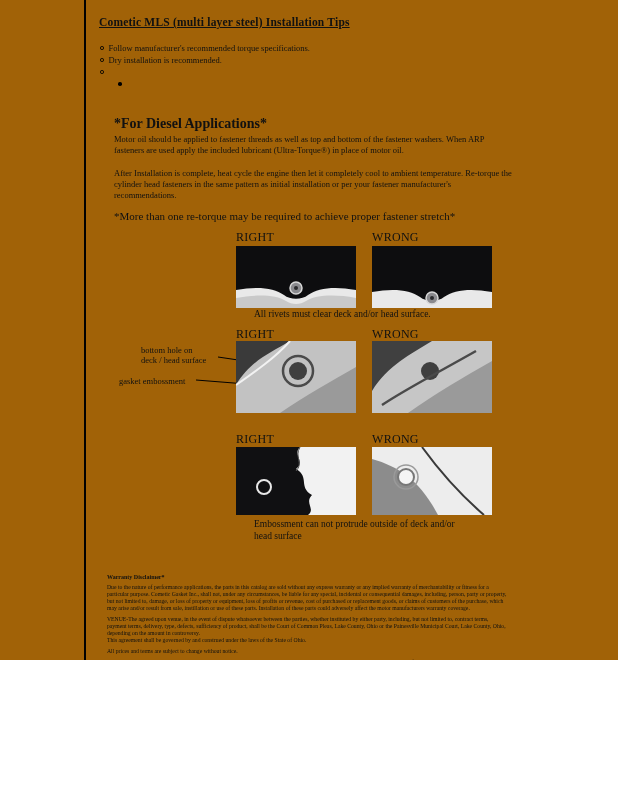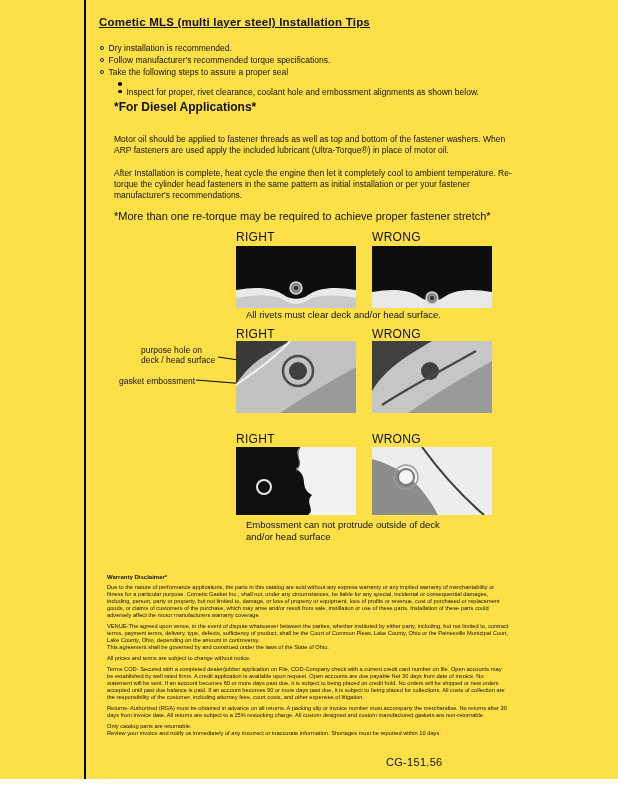"Cometic MLS (multi layer steel)" .page { background: #fde047 -> #a16207; font-family: Liberation Sans, sans-serif -> Liberation Serif, serif; height: 779px -> 660px }
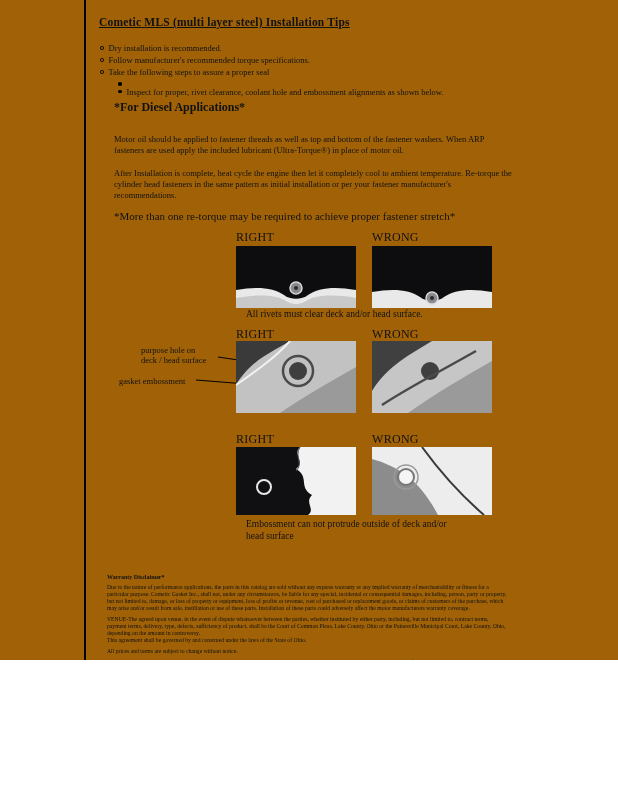"Dry installation is recommended." div.tip-row { order: before "Follow manufacturer's recommended torque" -> after "Follow manufacturer's recommended torque" }
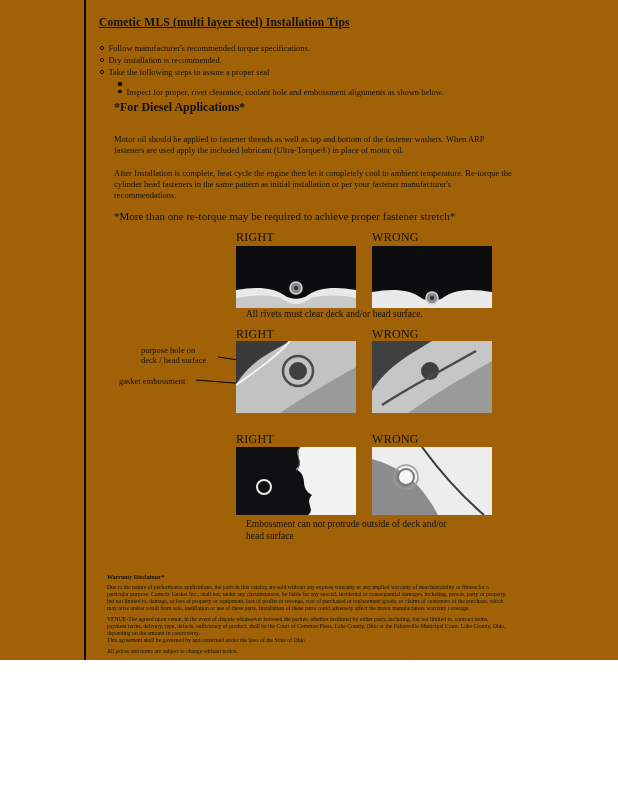"Take the following steps to" span { html: <span>Take the following steps to assure a proper seal</span> -> none }
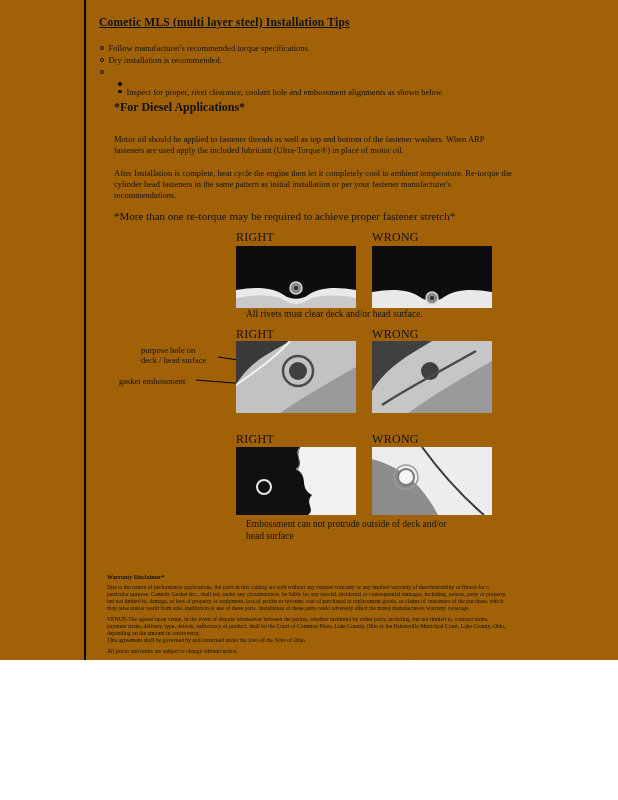"Inspect for proper, rivet clearance," div.tip-row { html: <div> <span></span> <span>Inspect for proper, rivet clearance, coolant hole and embossment alignments as shown below.</span> </div> -> none }
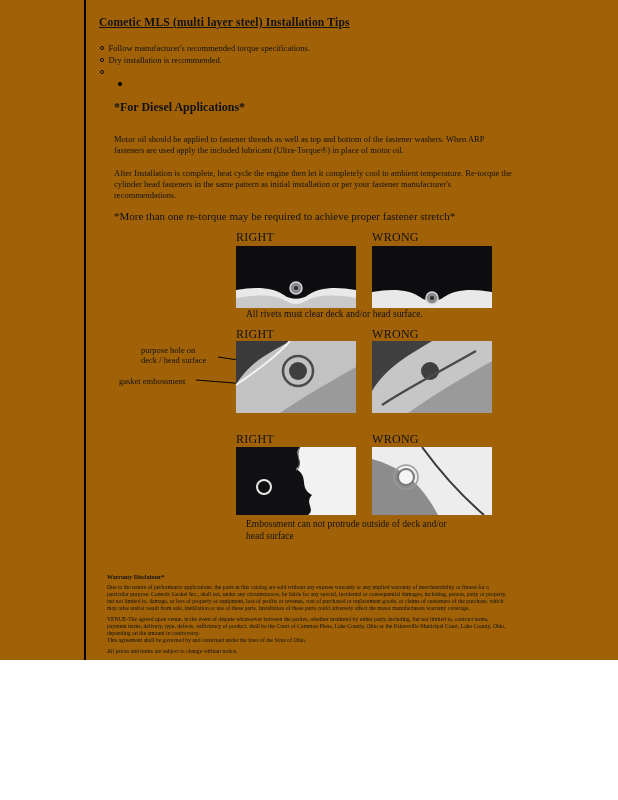"*For Diesel Applications*" .diesel-heading { font-size: 12px -> 14px; top: 100px -> 116px }
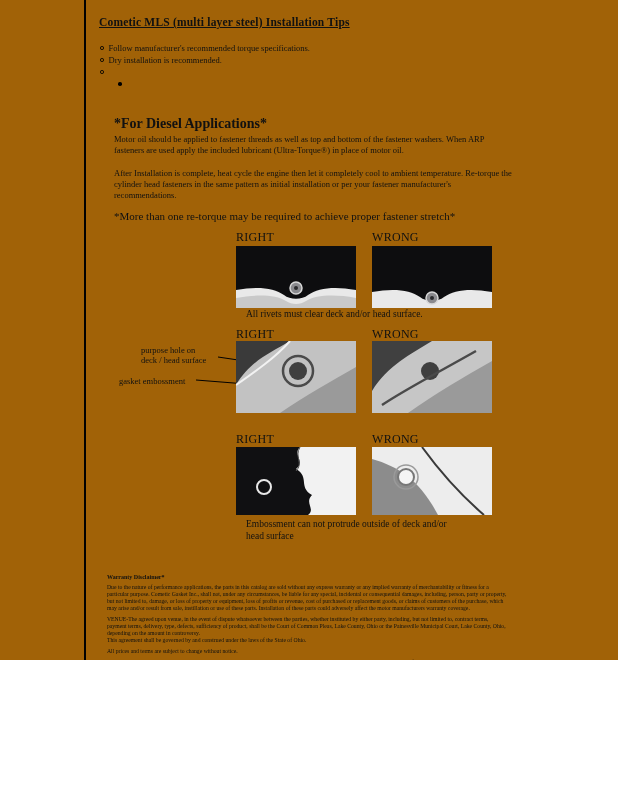"All rivets must clear deck" .caption { left: 246px -> 254px }
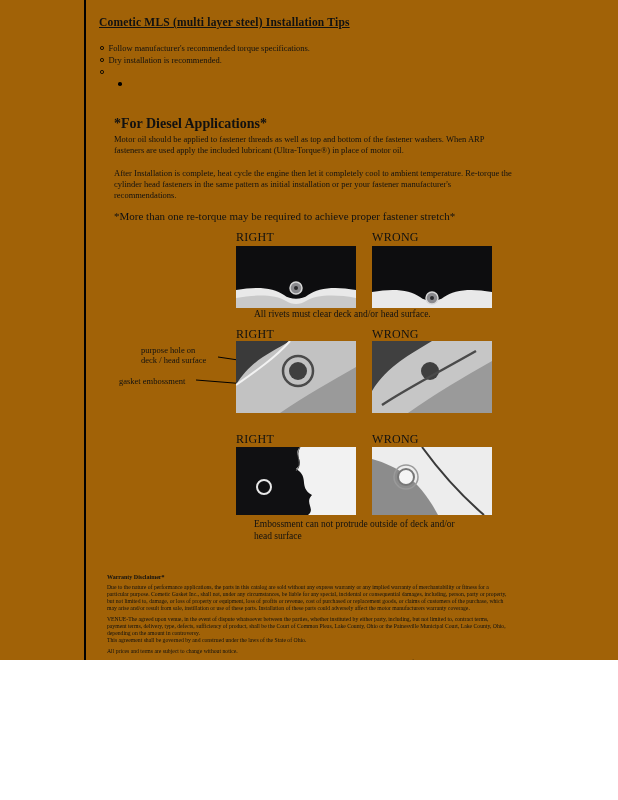"purpose hole on" div { text: purpose -> bottom }
